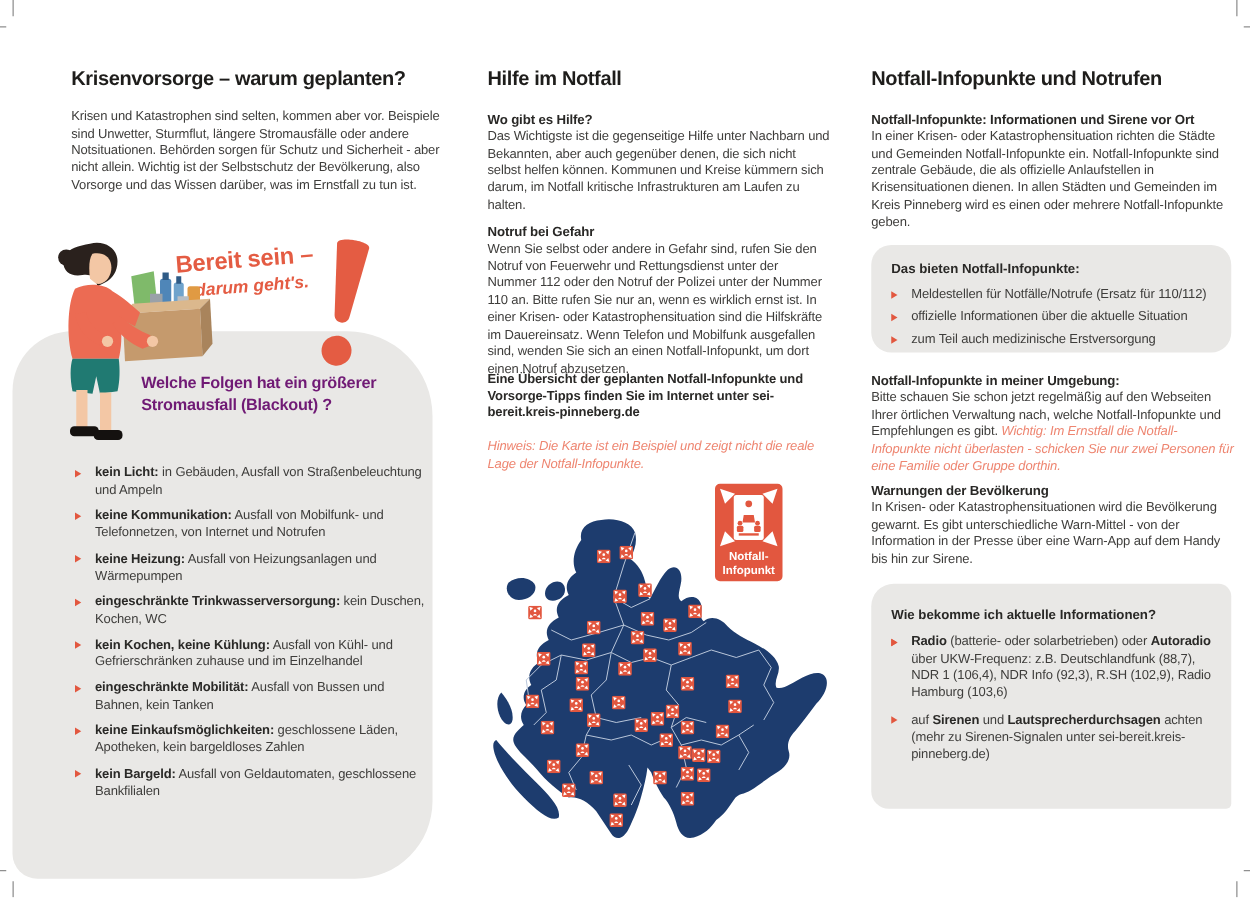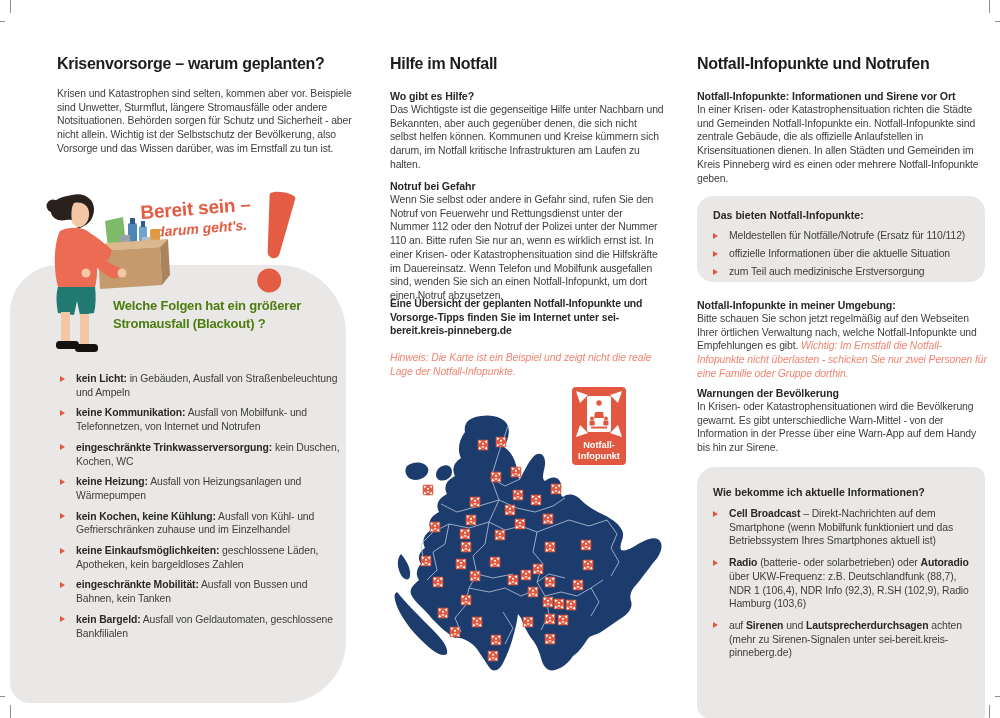"Welche Folgen hat ein größerer" .panel-h { color: #4d7c0f -> #701a75 }
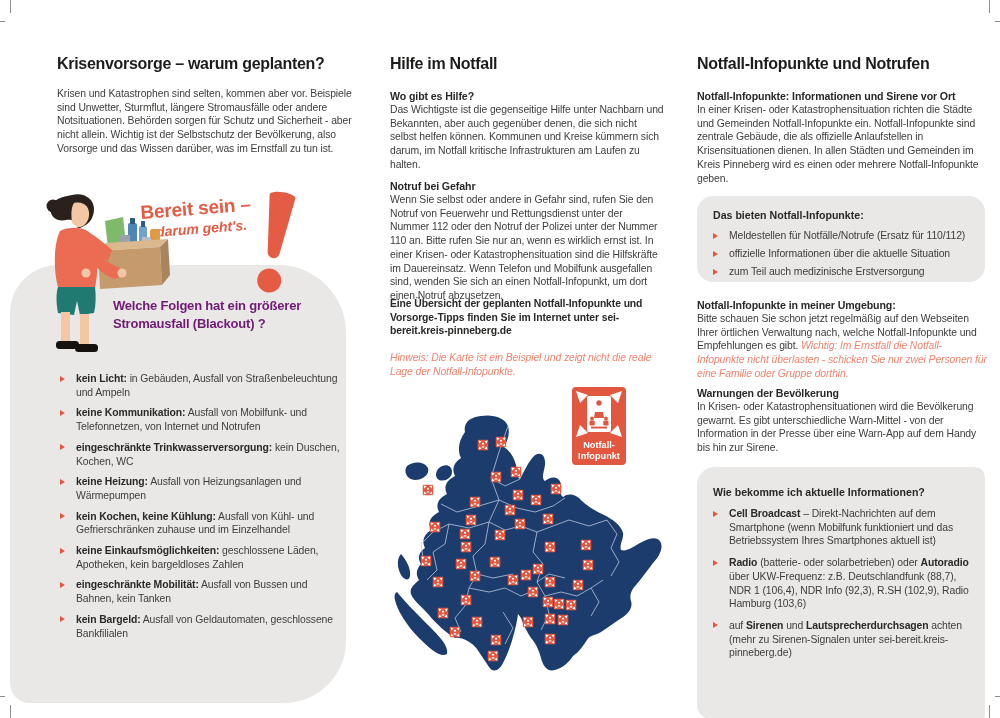"eingeschränkte Trinkwasserversorgung:" li { order: before "keine Heizung: Ausfall von" -> after "keine Heizung: Ausfall von" }
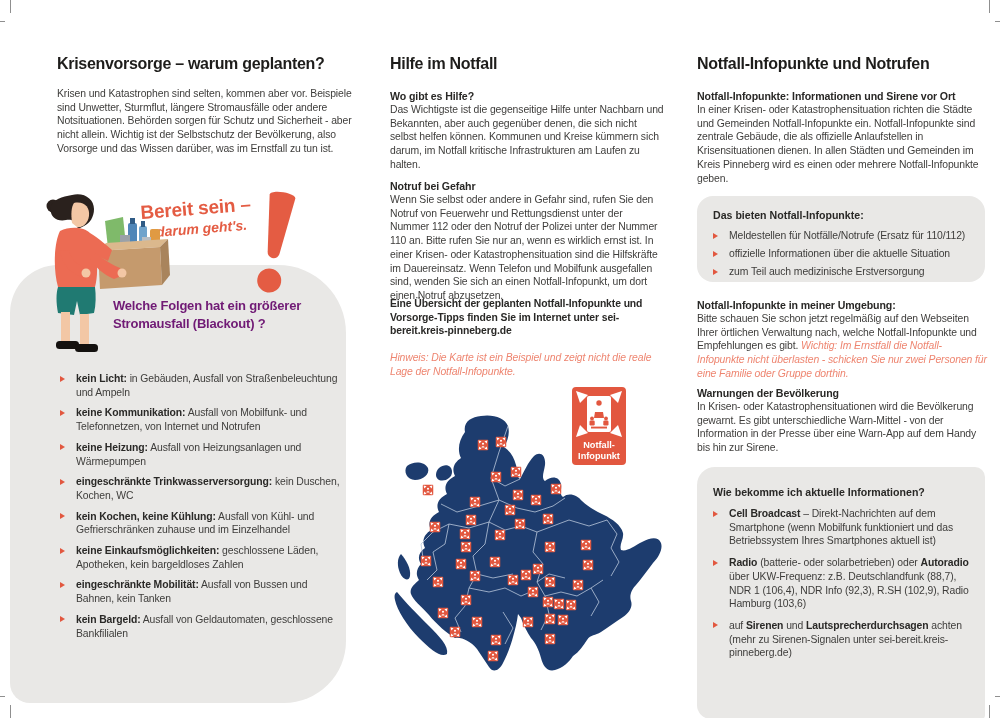"Wie bekomme ich aktuelle Informationen?" div.abs { height: 252px -> 180px }
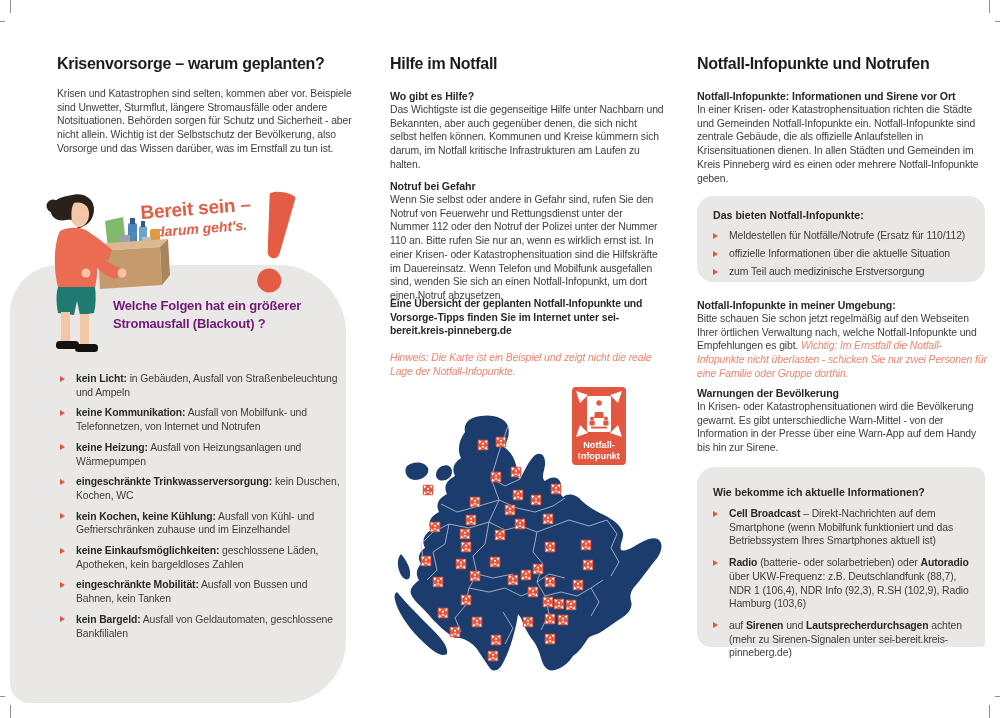"Cell Broadcast – Direkt-Nachrichten auf" span { html: <span><span>Cell Broadcast</span><span> – Direkt-Nachrichten auf dem Smartphone (wenn Mobilfunk funktioniert und das Betriebssystem Ihres Smartphones aktuell ist)</span></span> -> none }
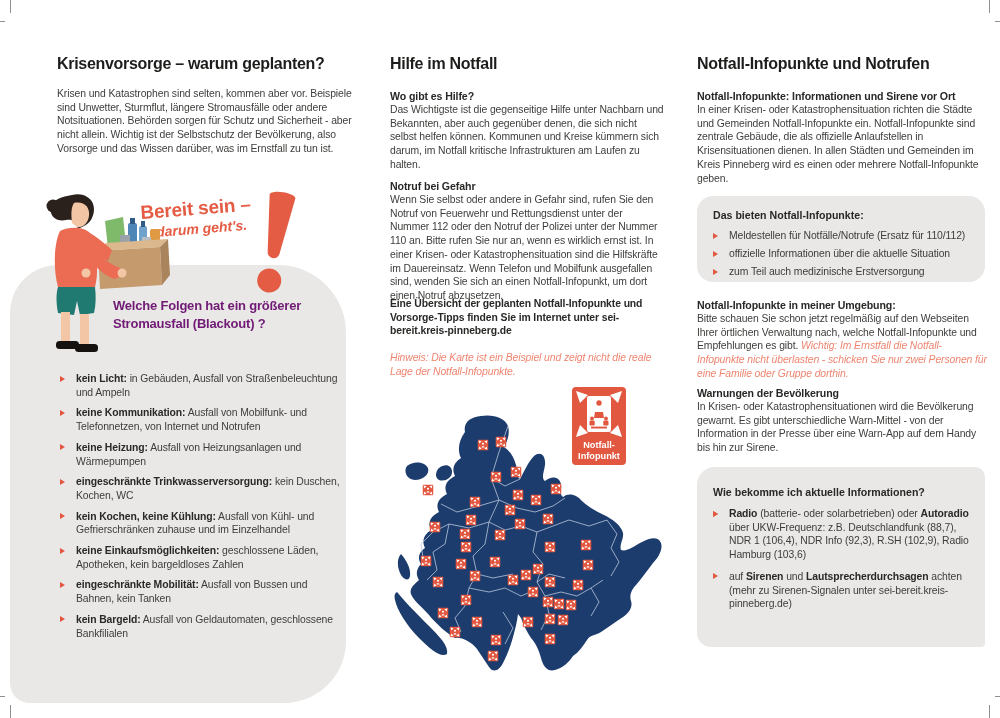"keine Einkaufsmöglichkeiten:" li { order: before "eingeschränkte Mobilität: Ausfall von" -> after "eingeschränkte Mobilität: Ausfall von" }
